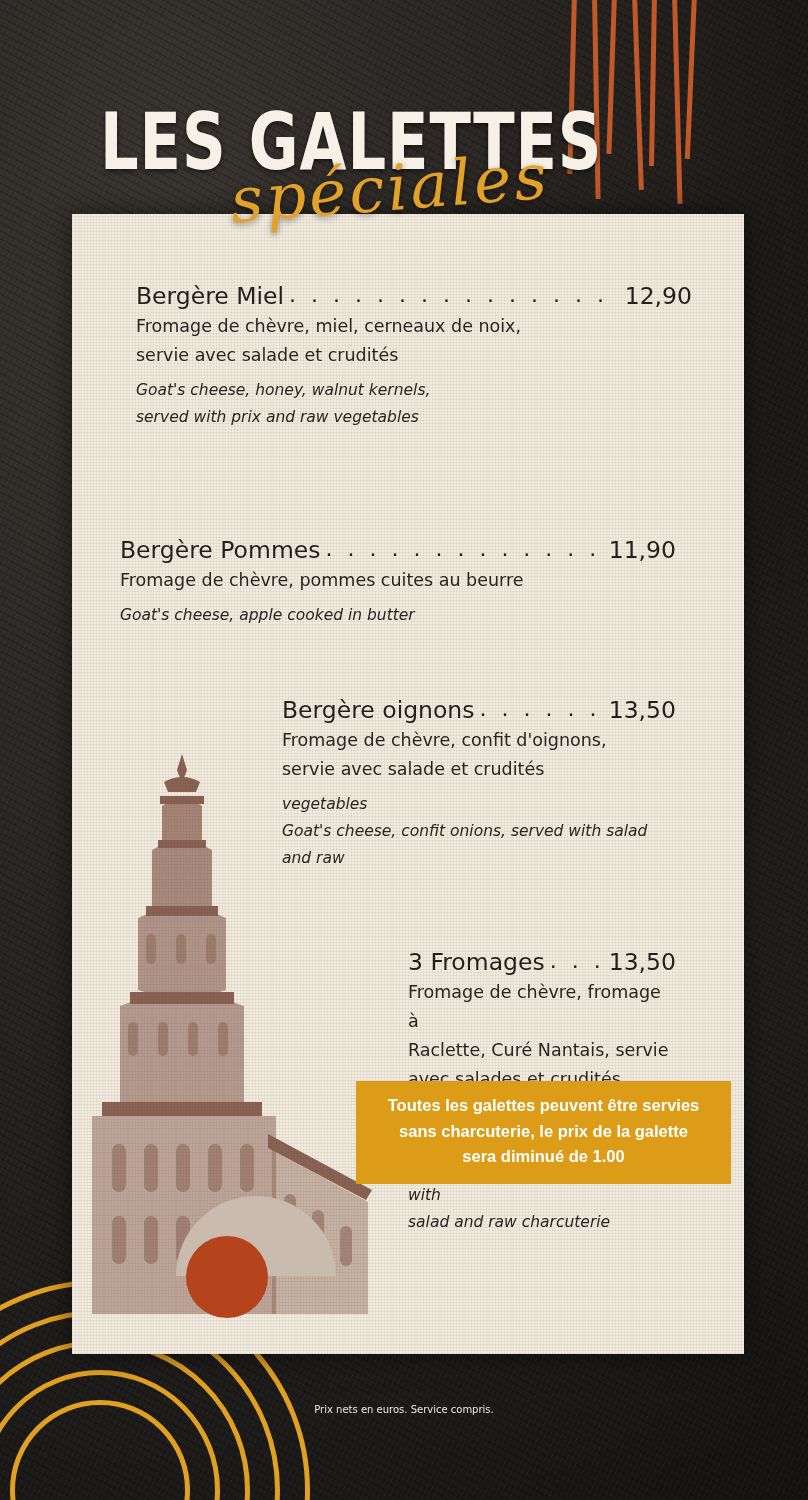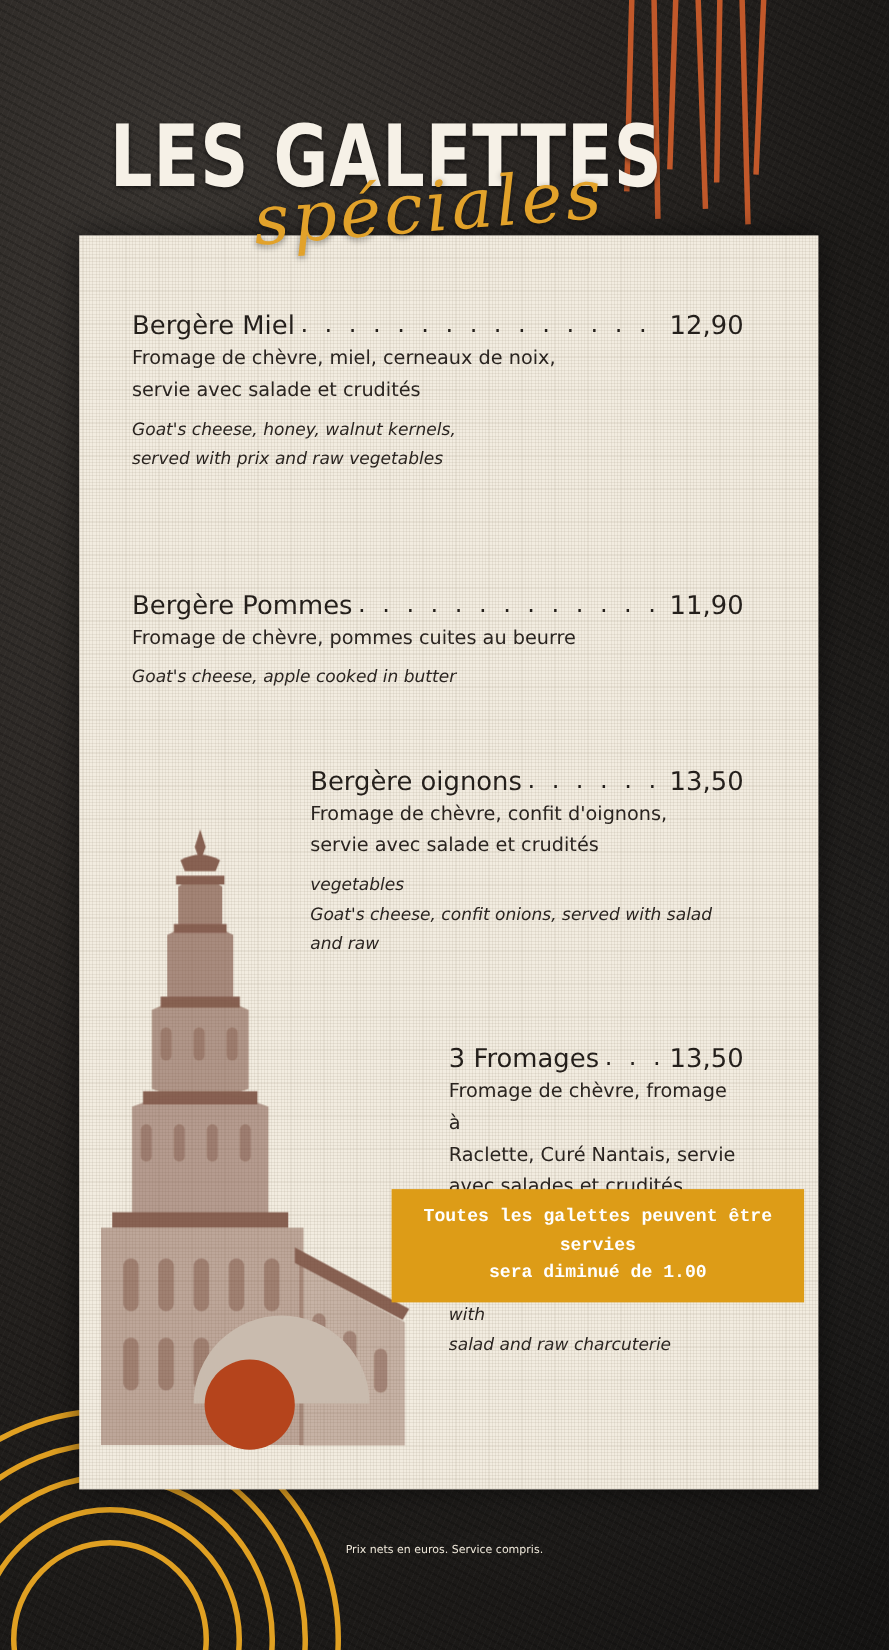"Bergère Miel" div.item { left: 48px -> 64px }
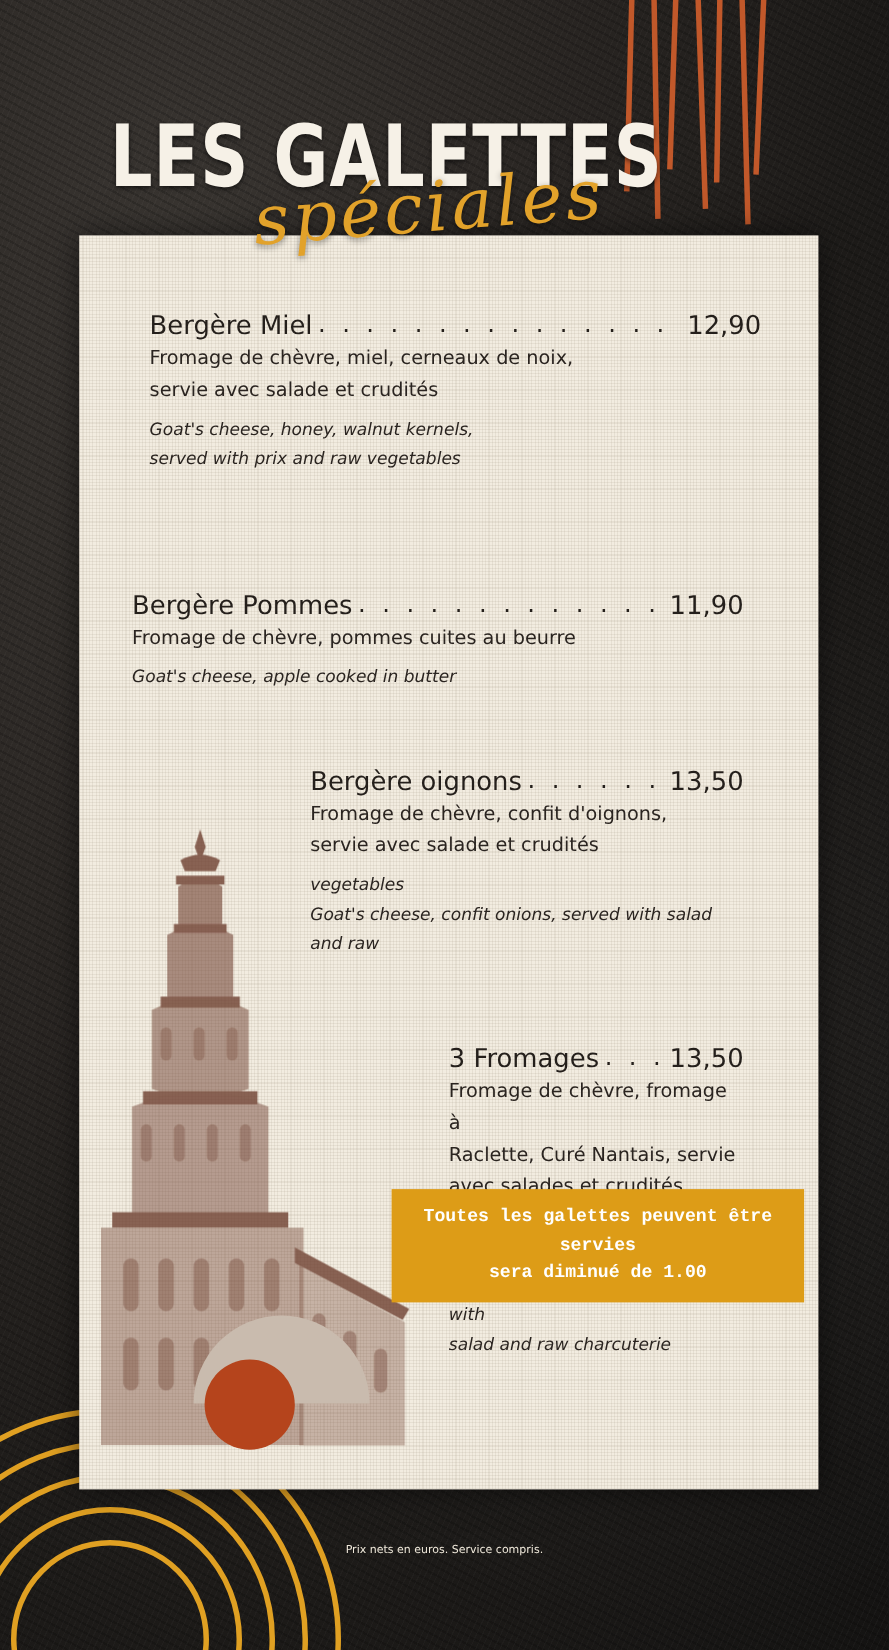"Toutes les galettes peuvent être" .note div { font-family: Liberation Mono, monospace -> Liberation Sans, sans-serif }
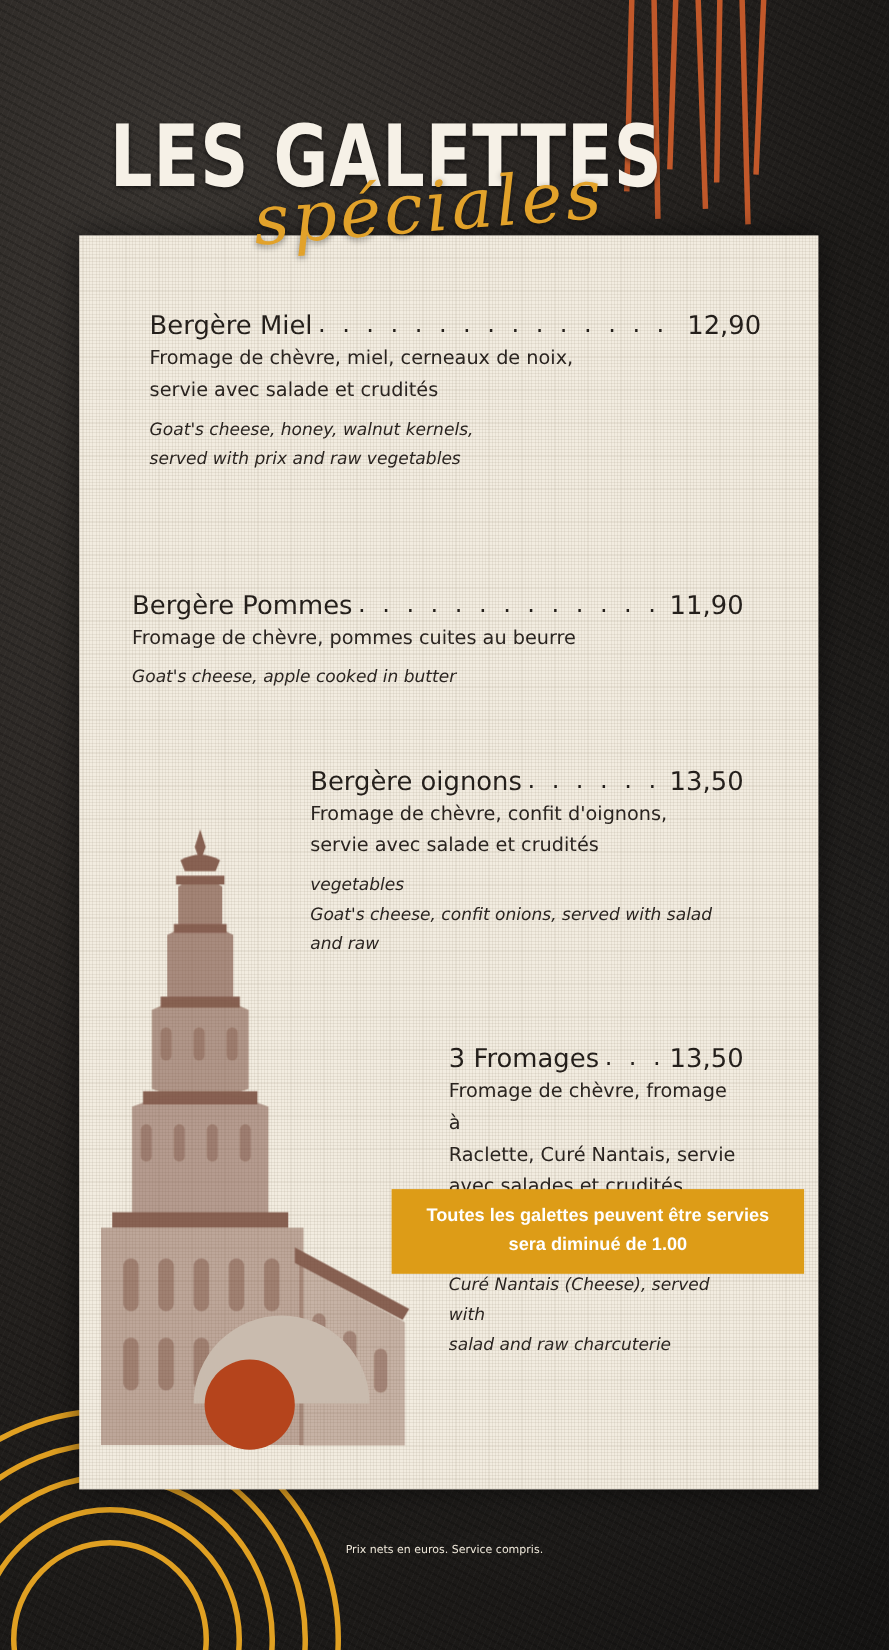"sans charcuterie, le prix de" div { html: none -> <div>sans charcuterie, le prix de la galette</div> }
